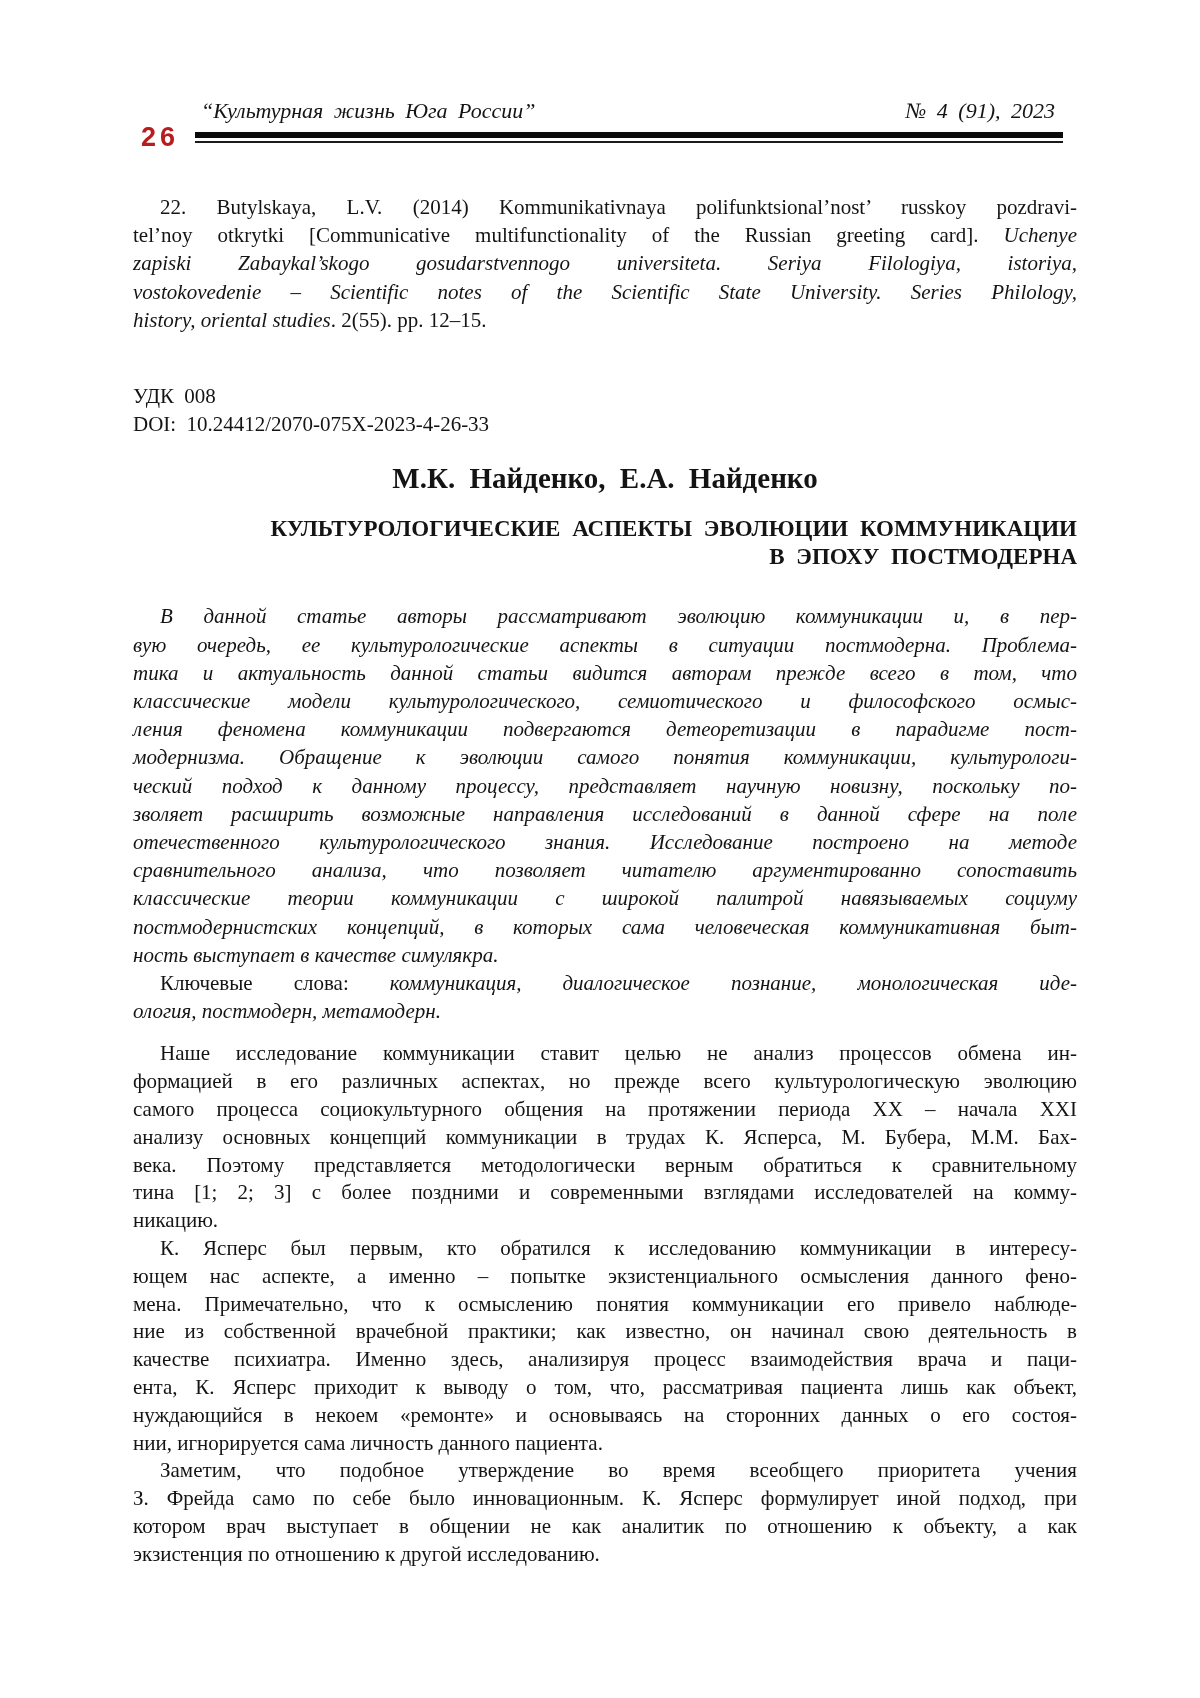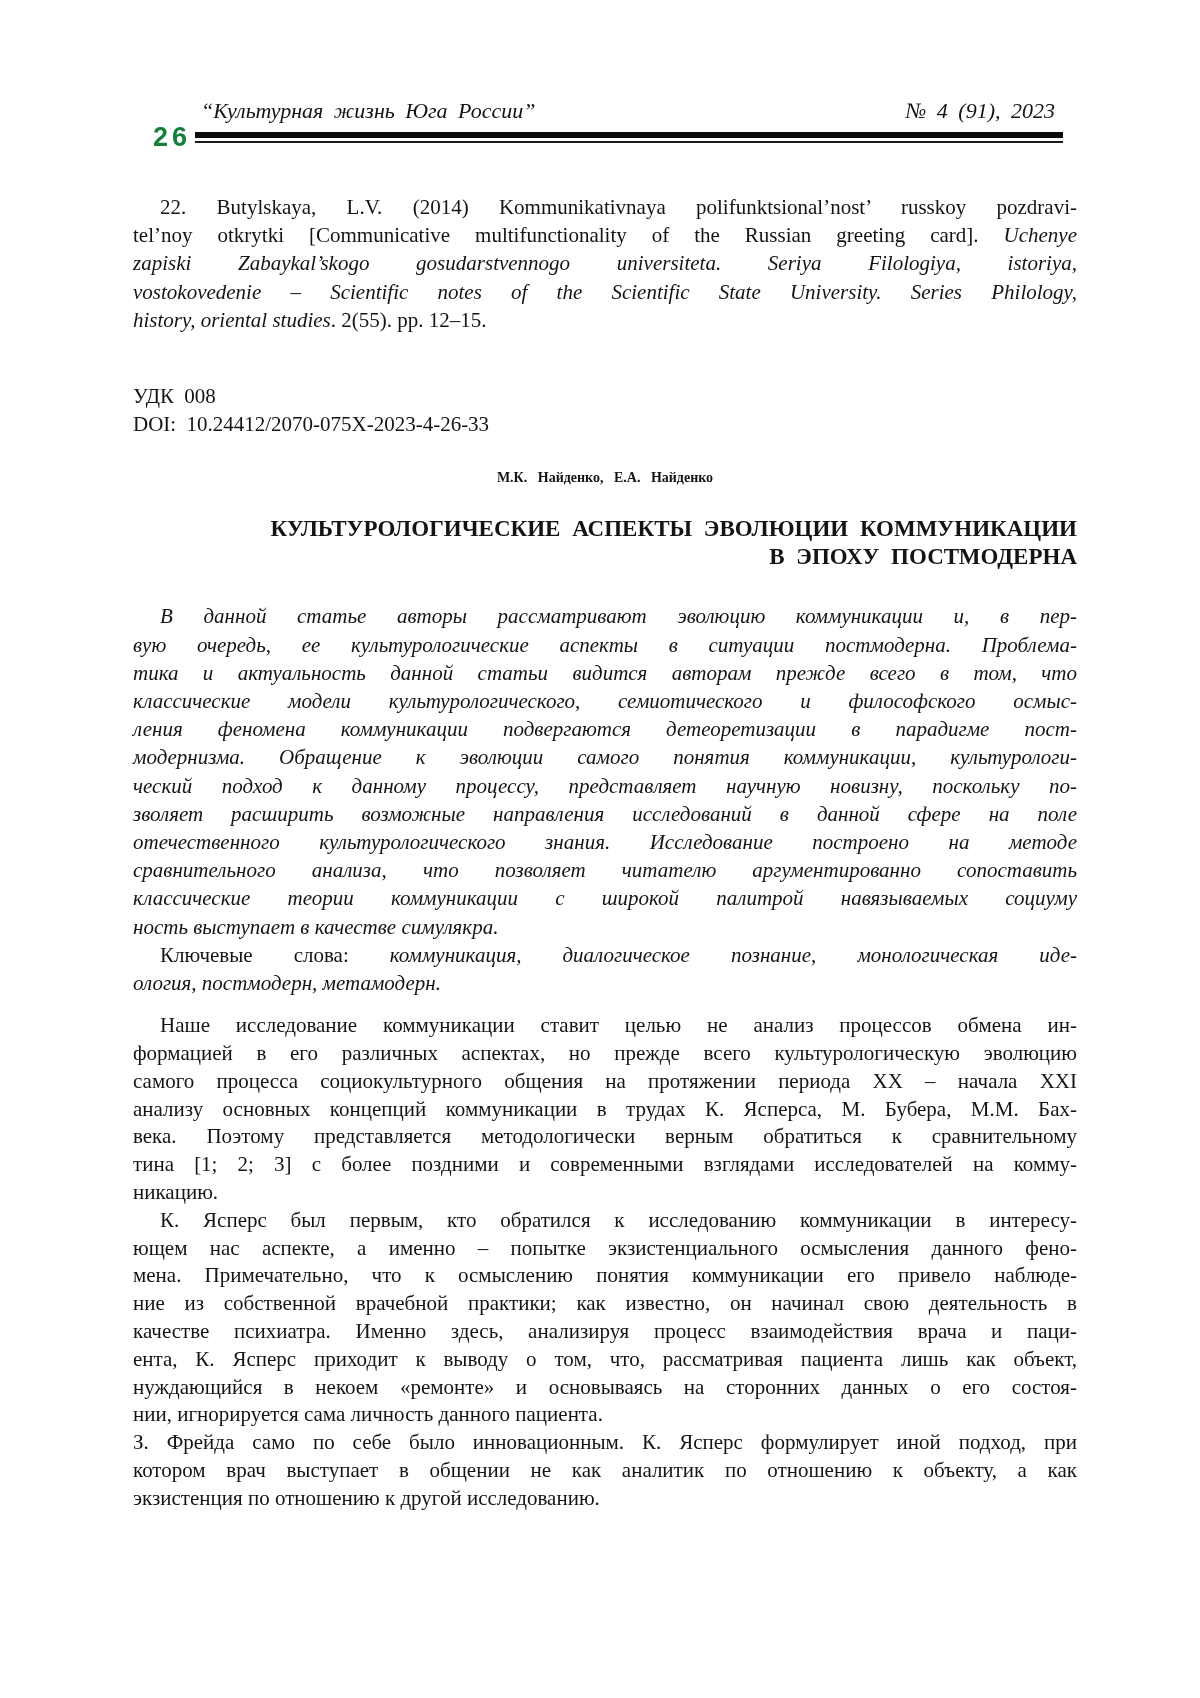"26" .page-num { color: #15803d -> #b91c1c; left: 20px -> 8px }
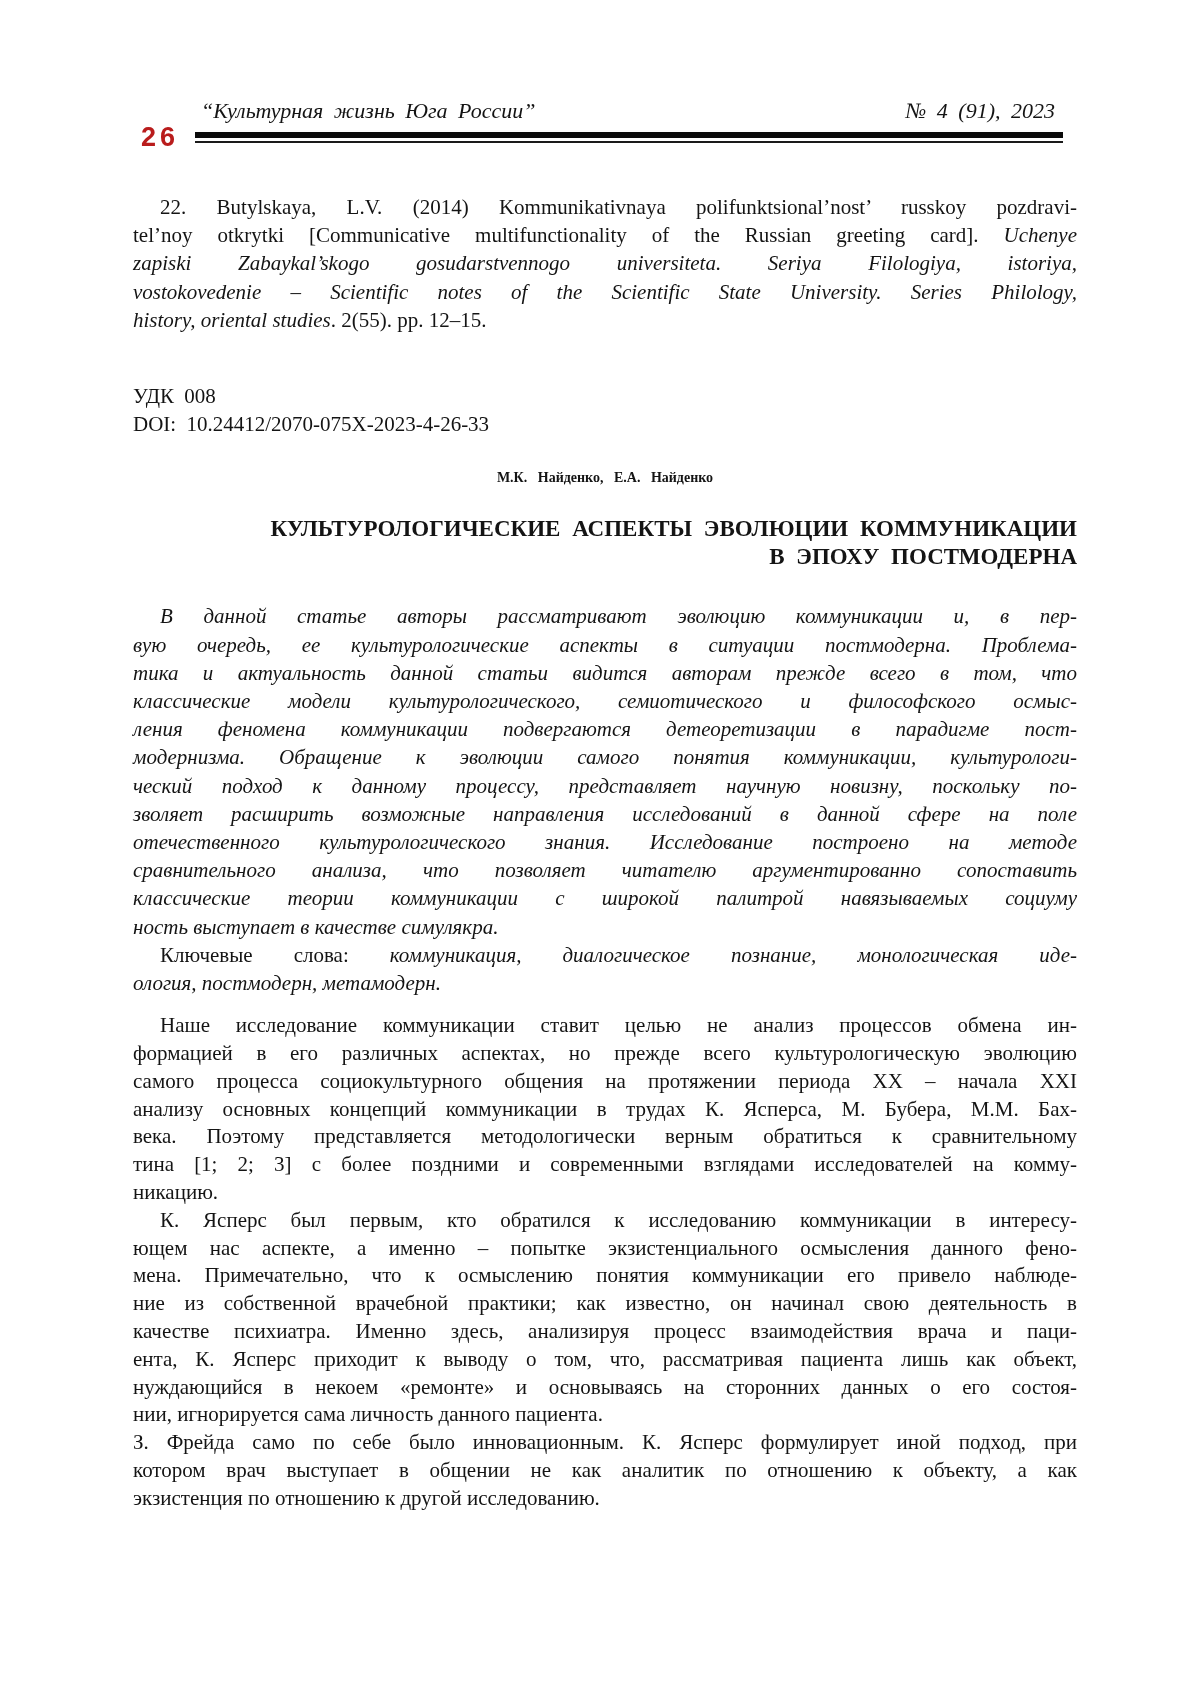"М.К. Найденко, Е.А. Найденко" .authors { font-size: 14px -> 29px }
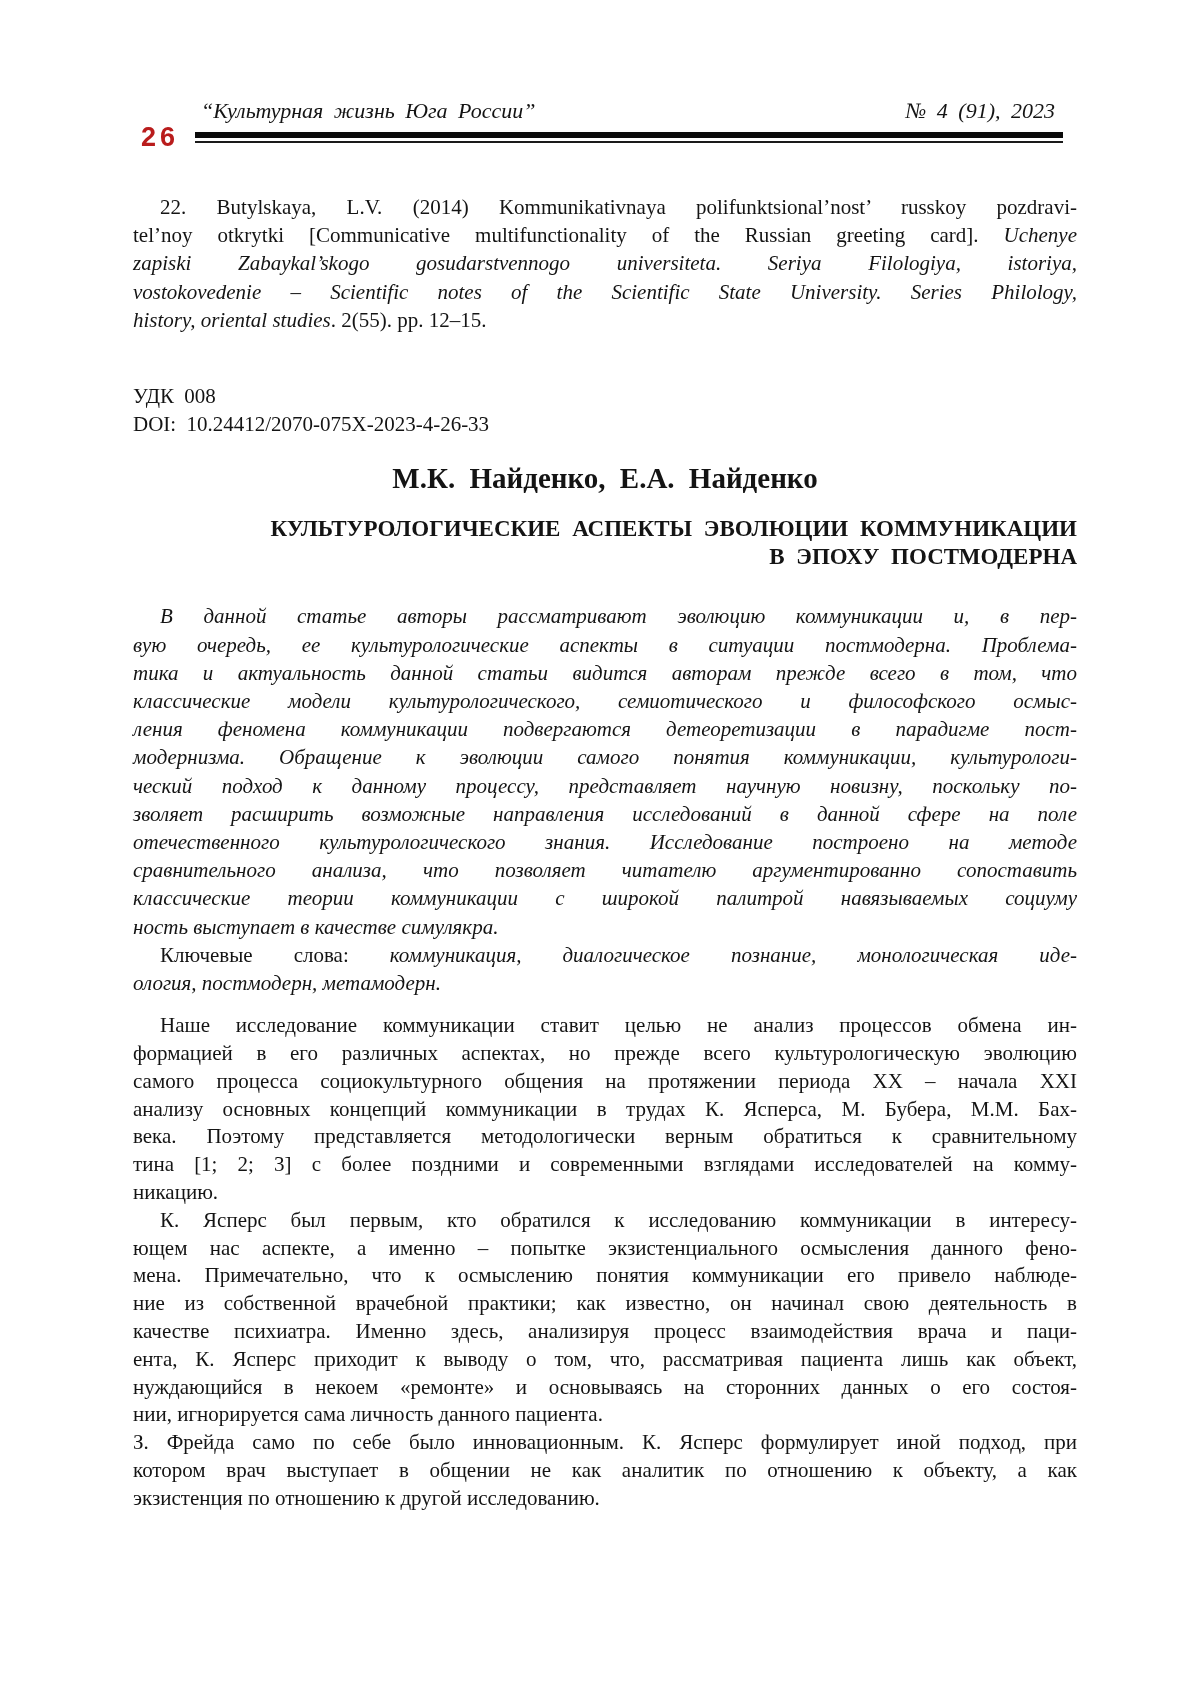"постмодернистских концепций, в которых" div.line { html: none -> <div><span>постмодернистских концепций, в которых сама человеческая коммуникативная быт-</span></div> }
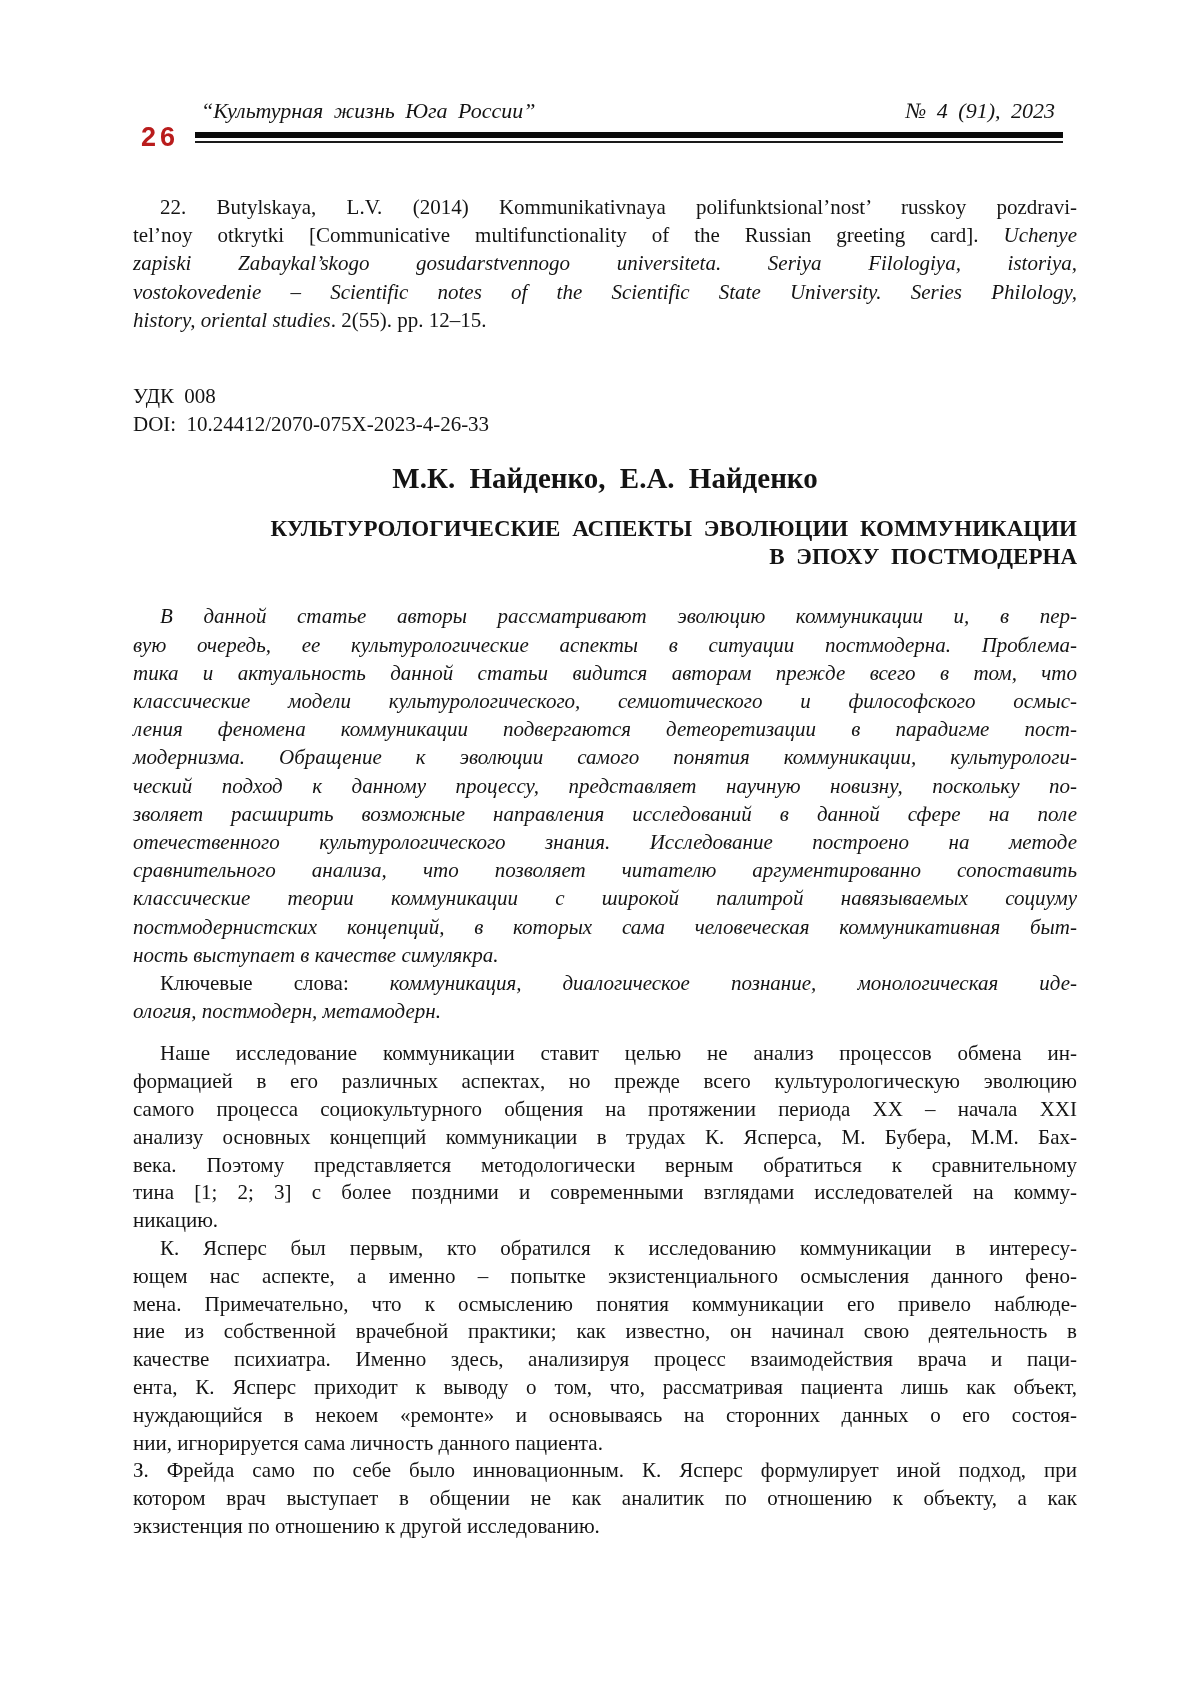"Заметим, что подобное утверждение во" div.line { html: none -> <div><span>Заметим, что подобное утверждение во время всеобщего приоритета учения</span></div> }
